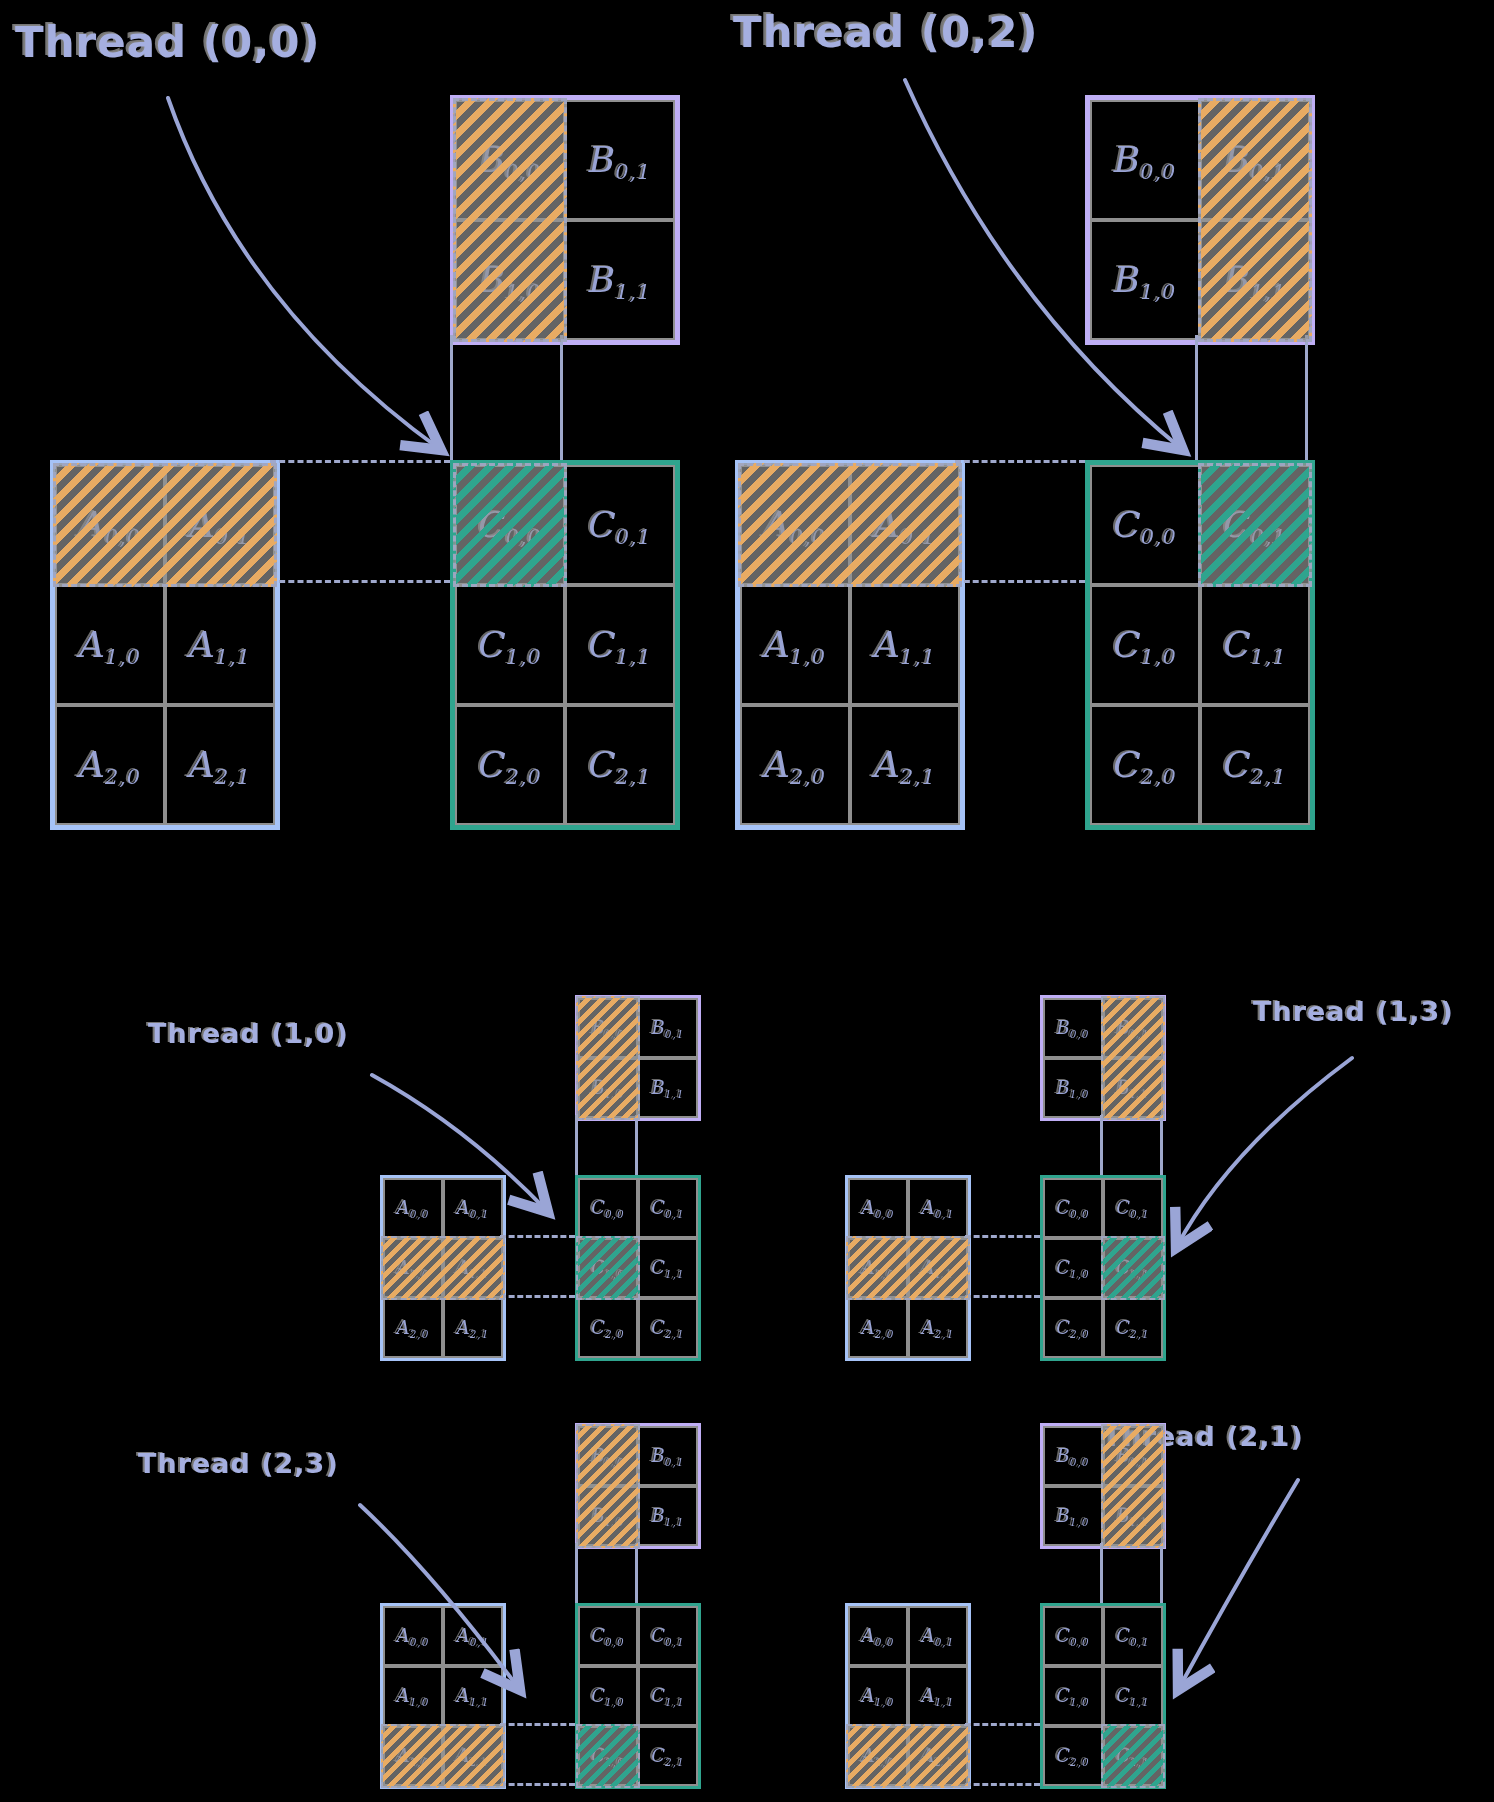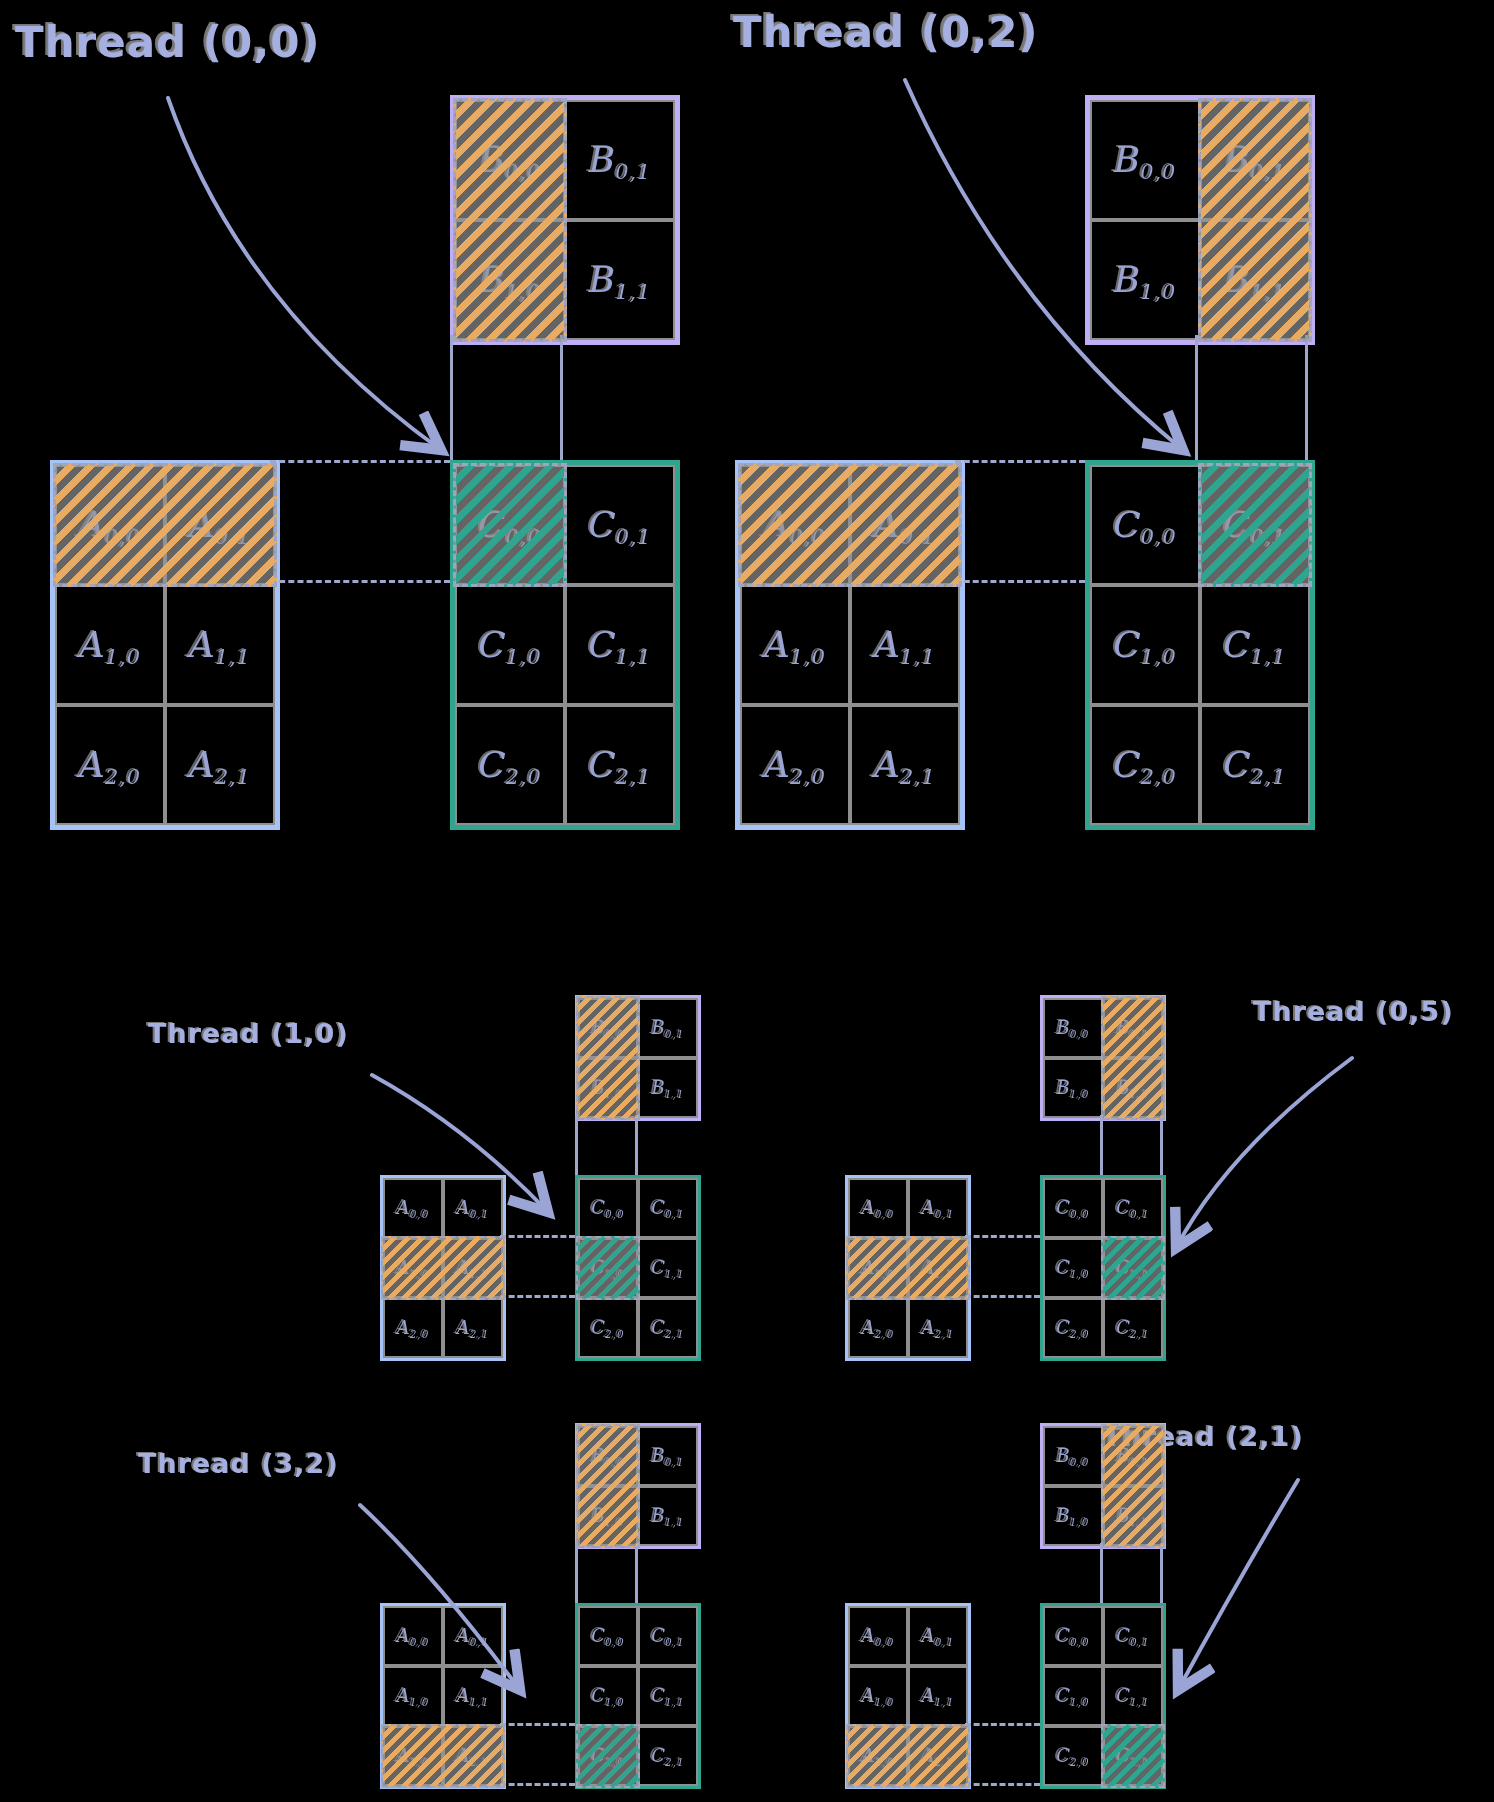"Thread (0,5)" div.thread-label { text: 0,5 -> 1,3 }
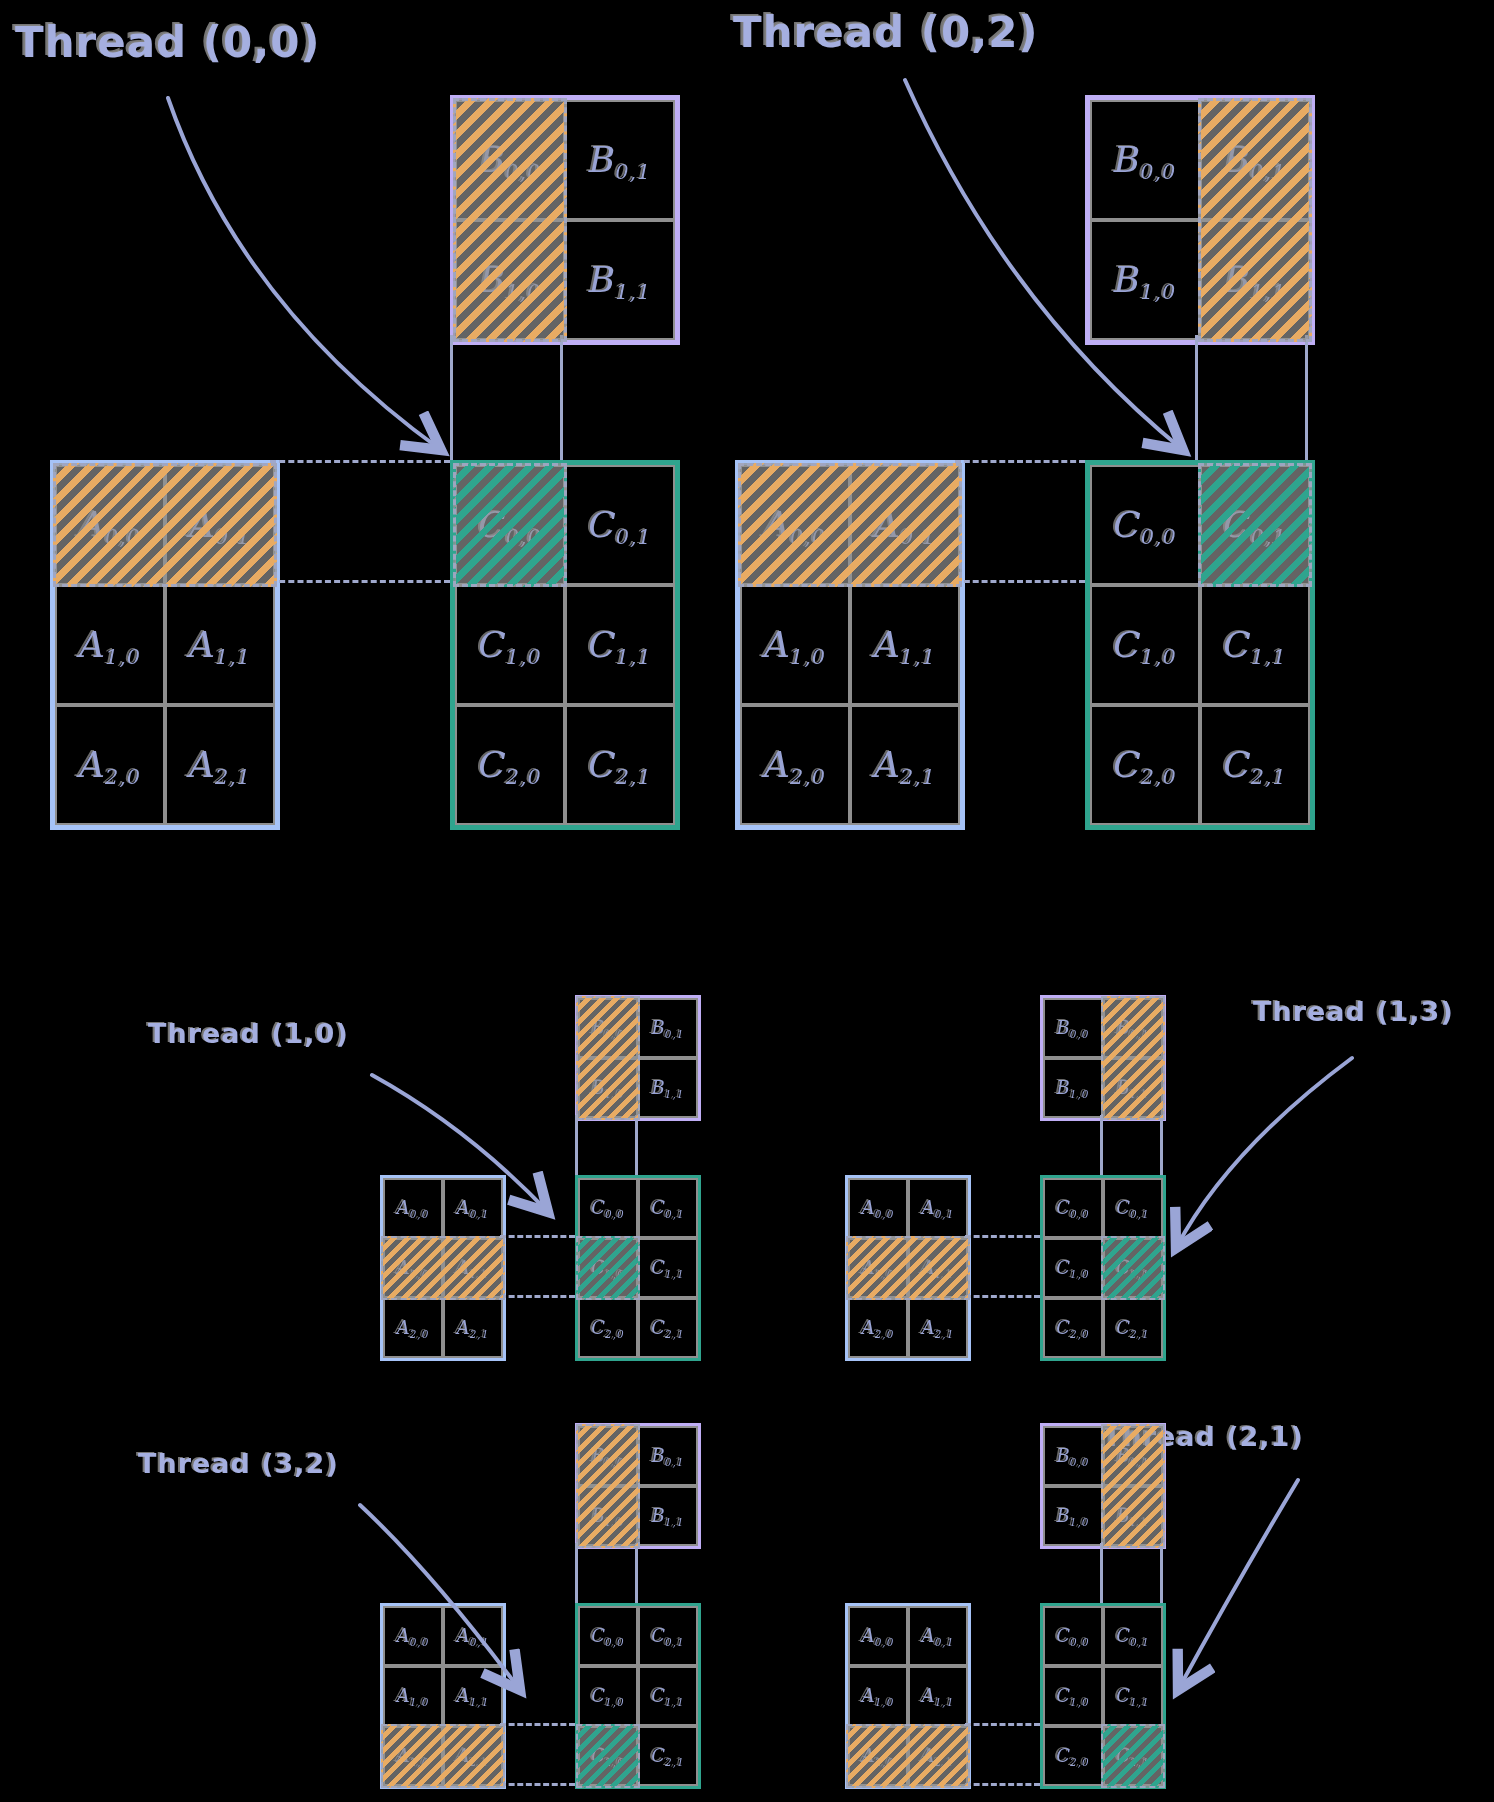"Thread (3,2)" div.thread-label { text: 3,2 -> 2,3 }
